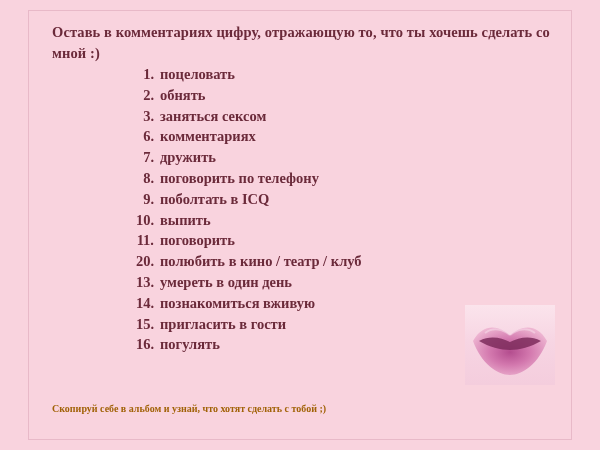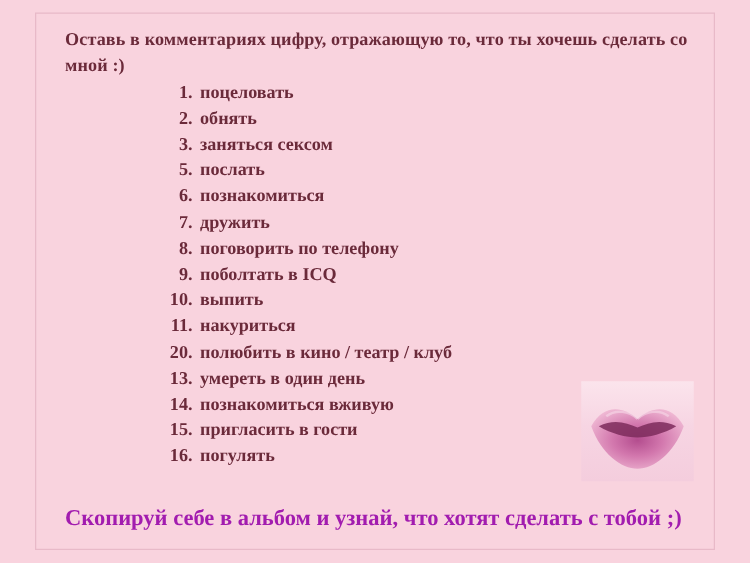"5. послать" li { html: <li><span>5.</span><span>послать</span></li> -> none }
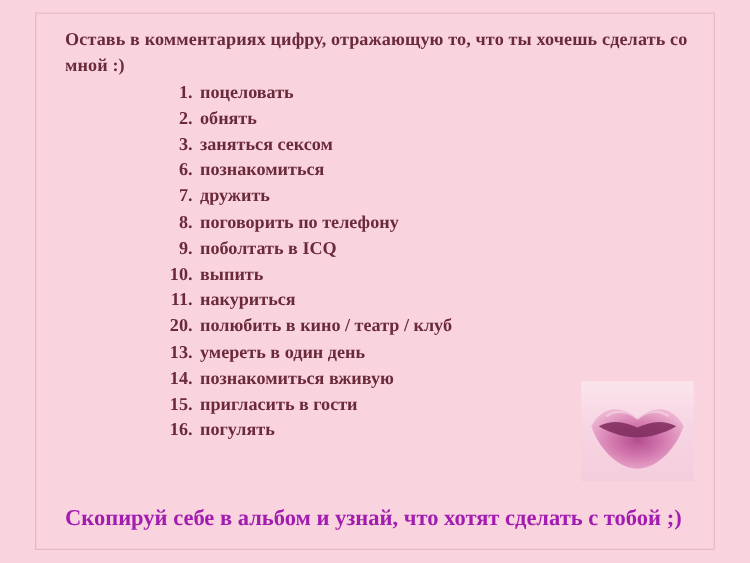"познакомиться" span { text: познакомиться -> комментариях }
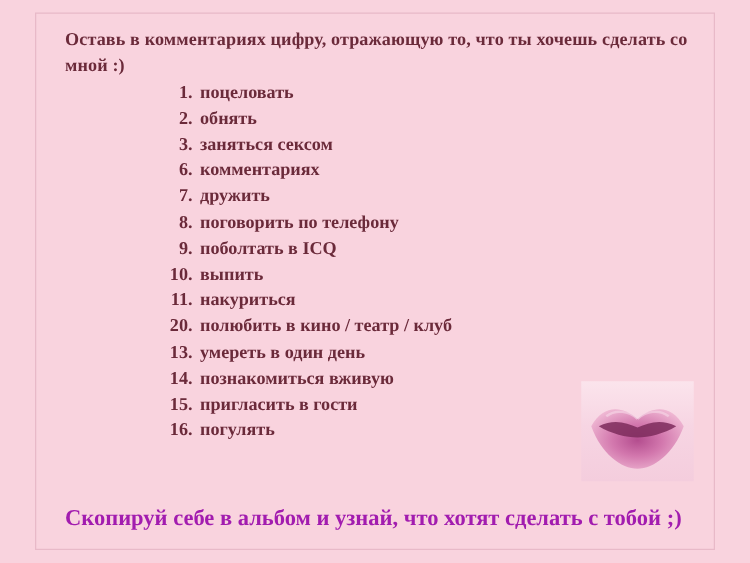"накуриться" span { text: накуриться -> поговорить }
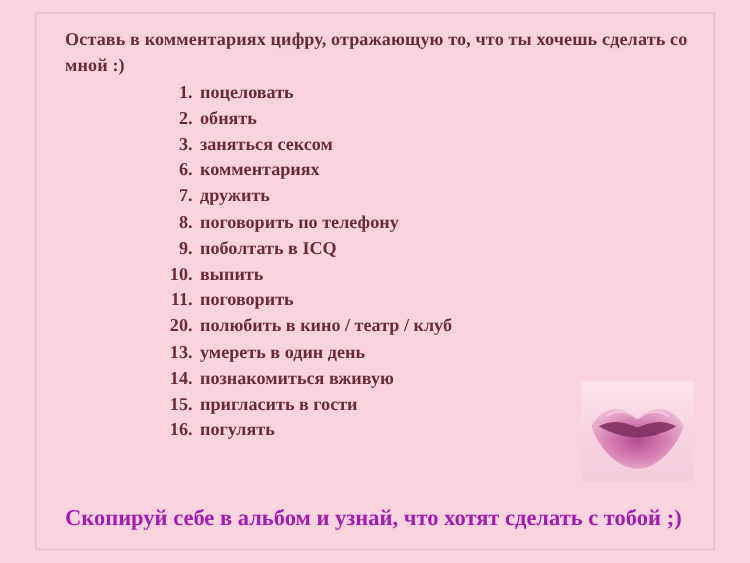"Скопируй себе в альбом и" .outro { color: #a21caf -> #a16207; font-size: 18px -> 10px }
